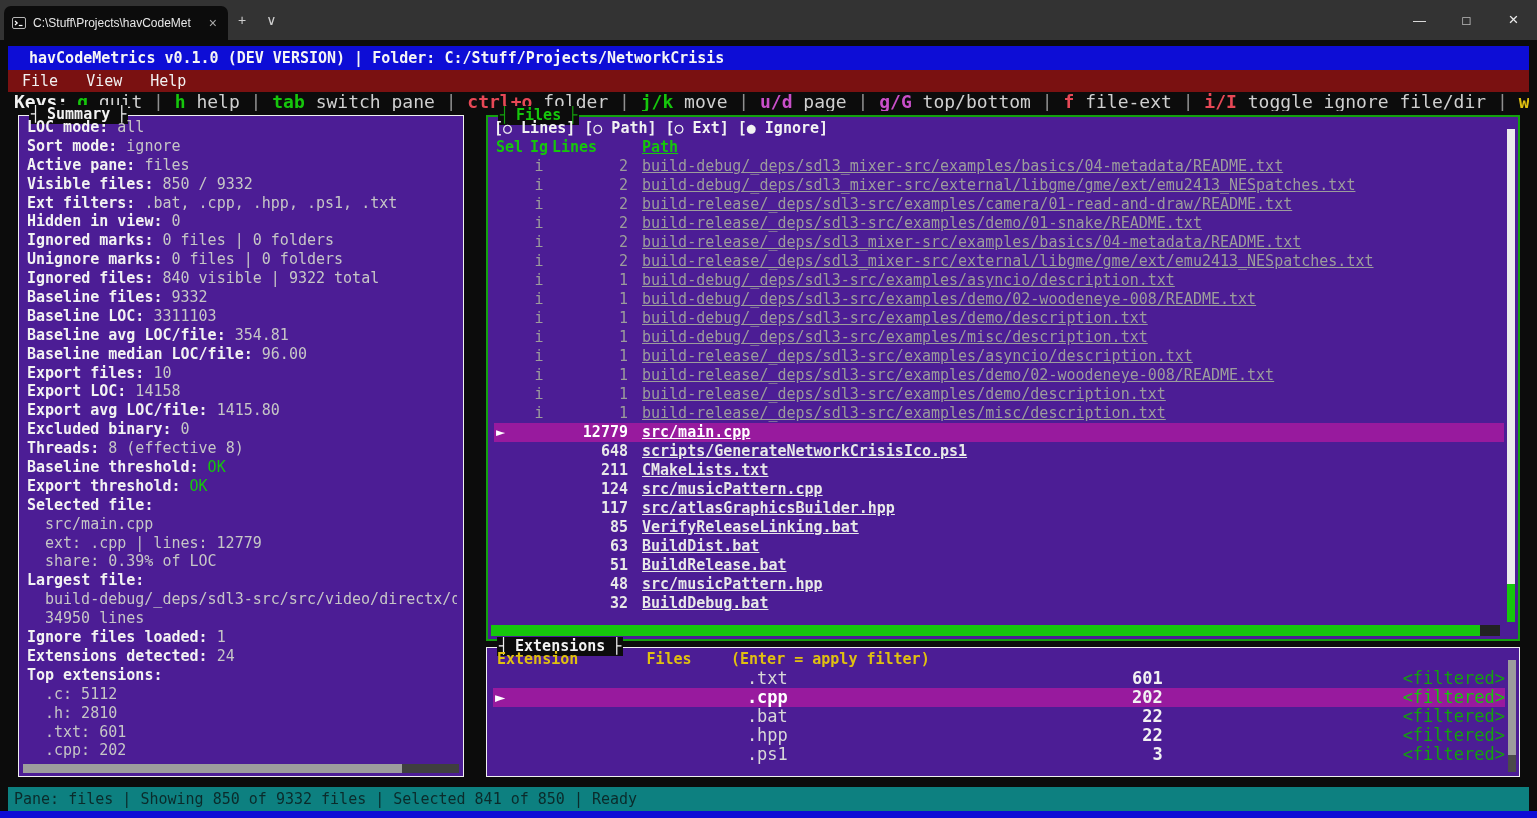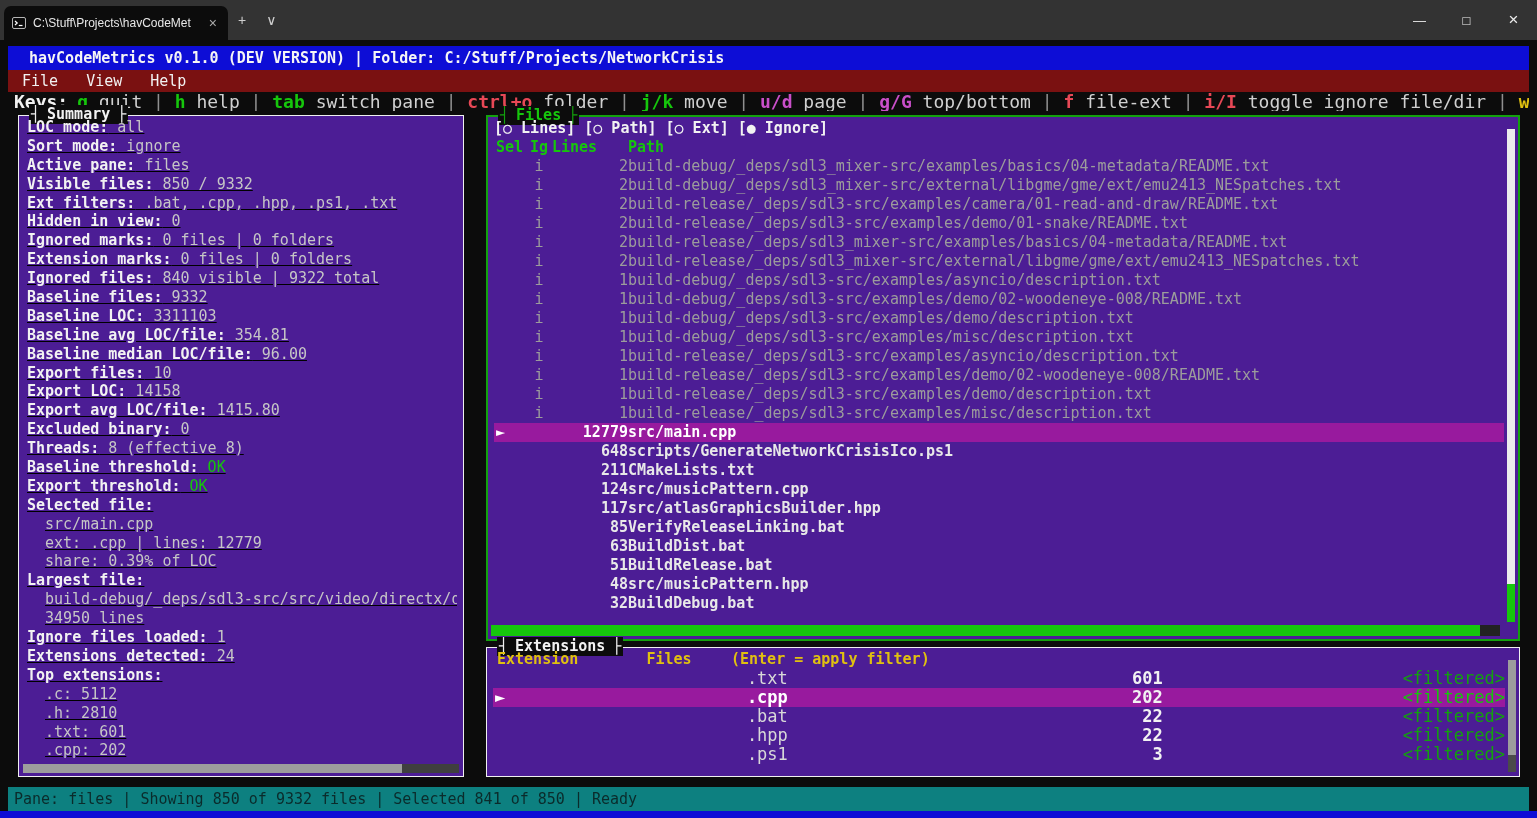"LOC mode: all" .summary-body { text-decoration: underline -> none }
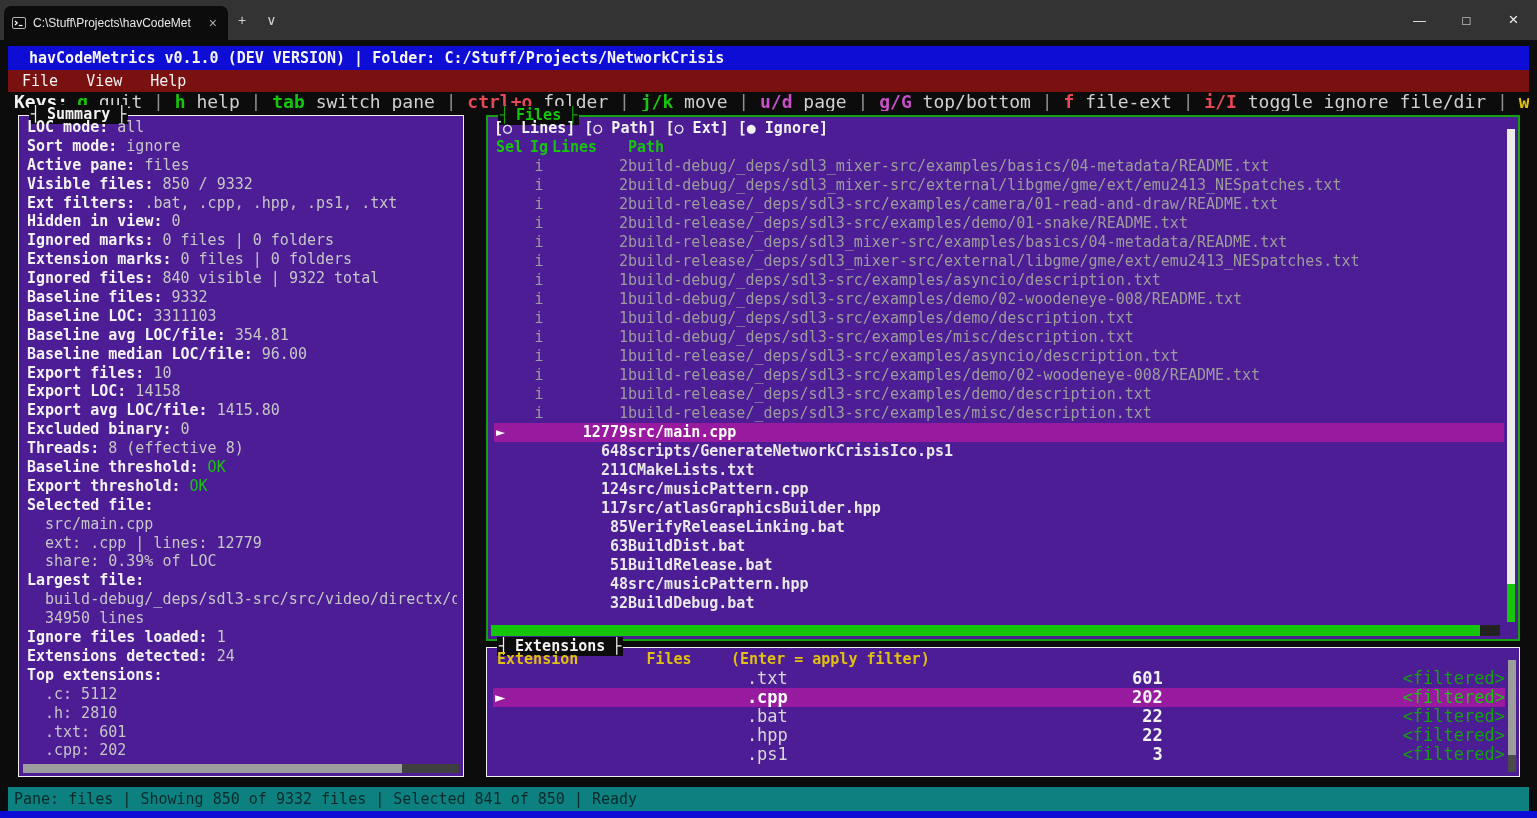"Path" .c-path { margin-left: none -> 14px; text-decoration: none -> underline }
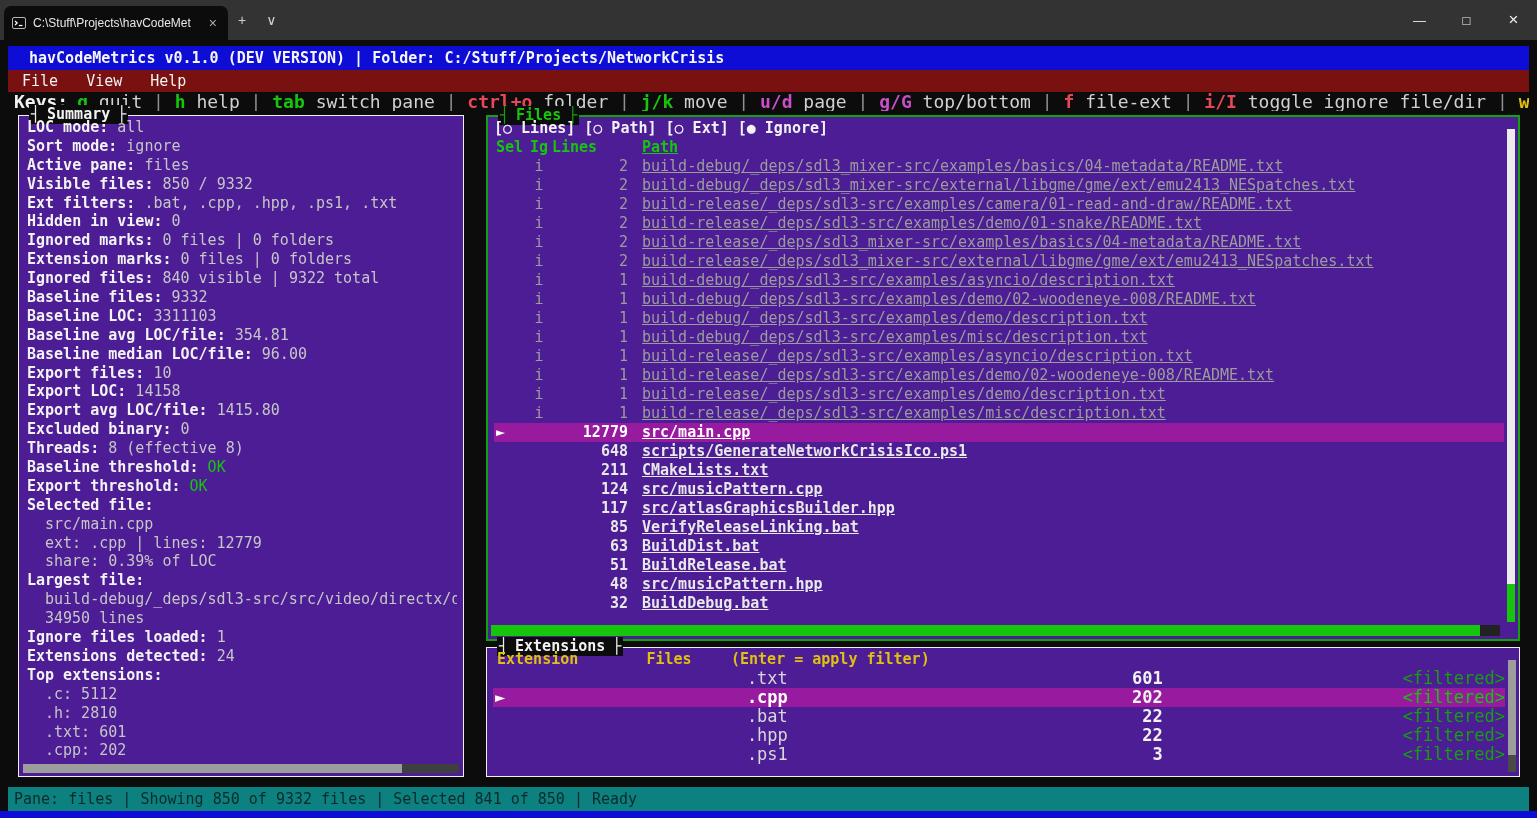"Extension marks:" span.slabel { text: Extension -> Unignore }
